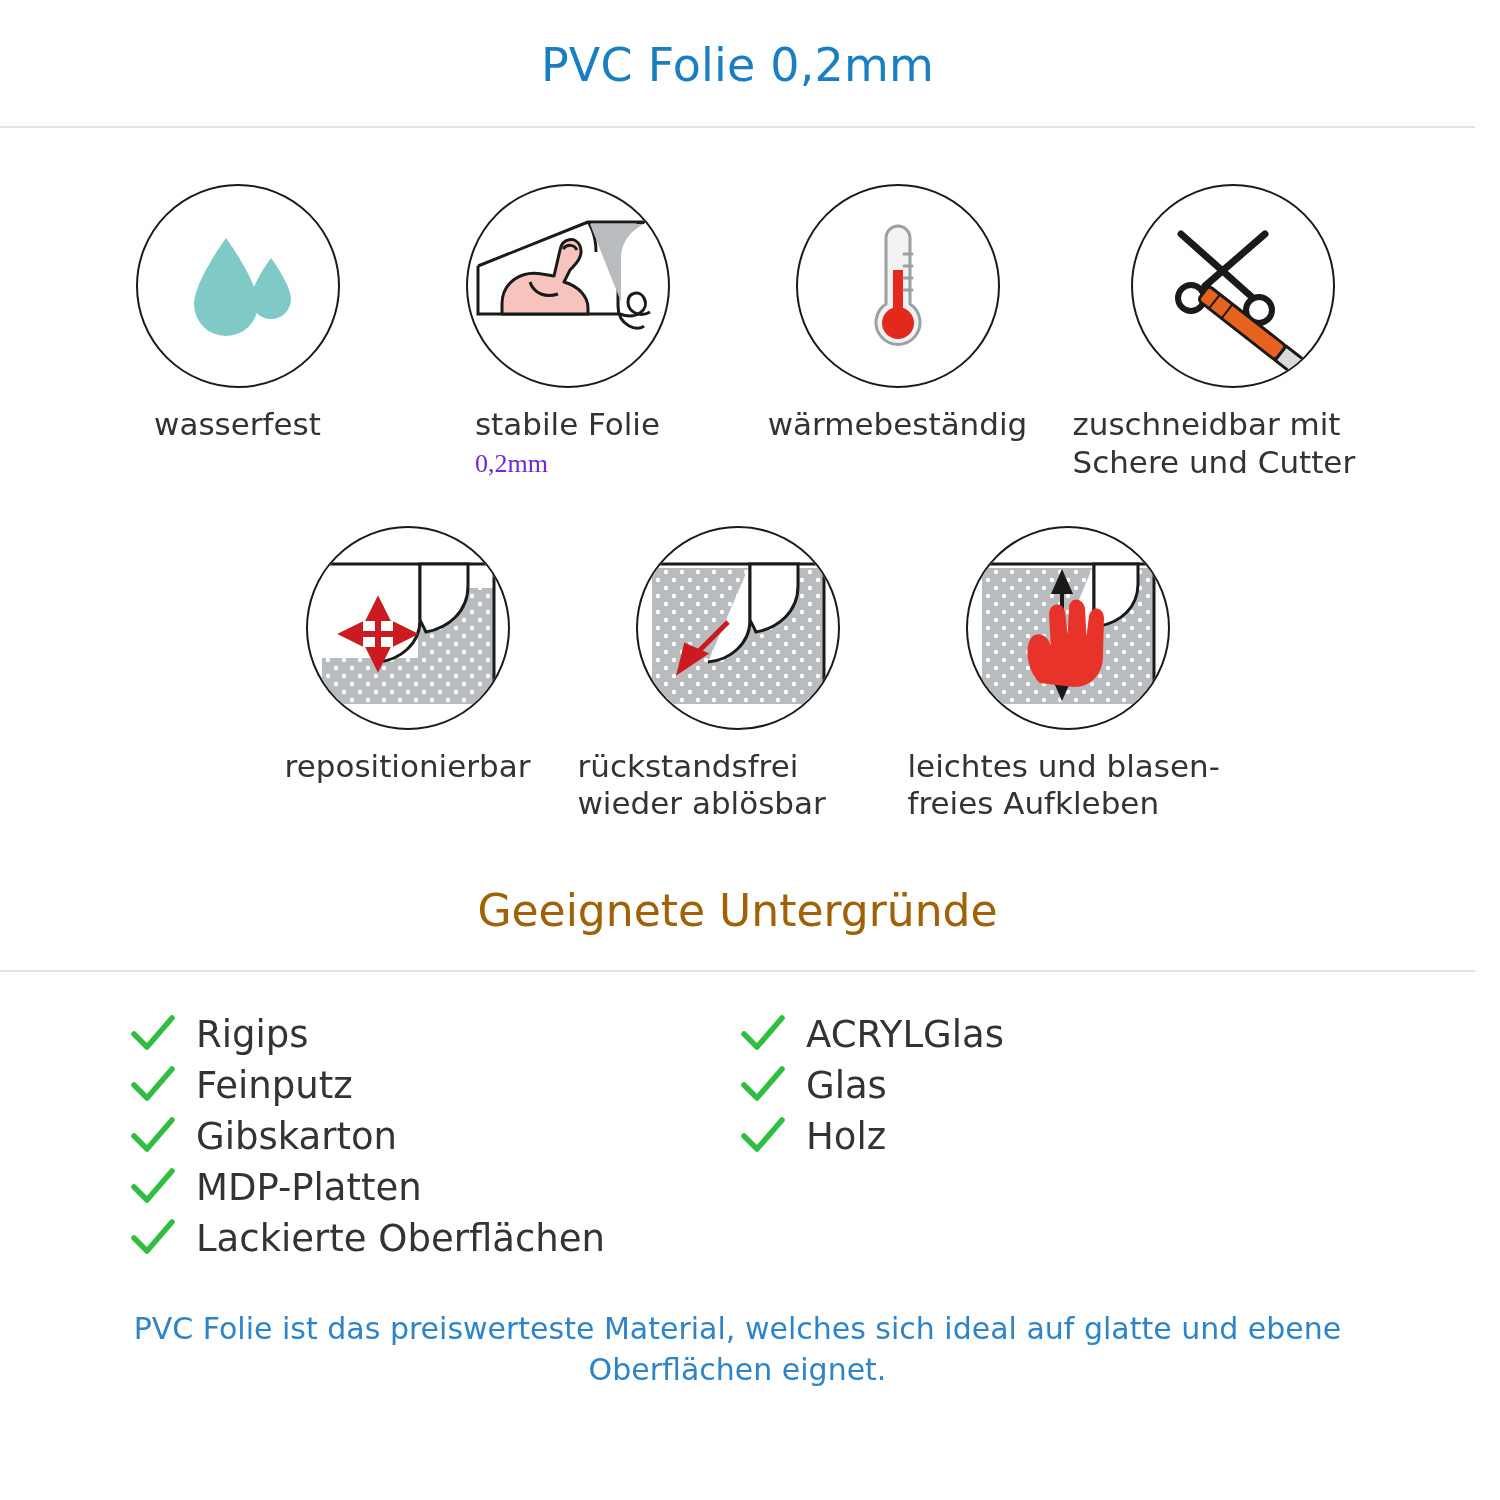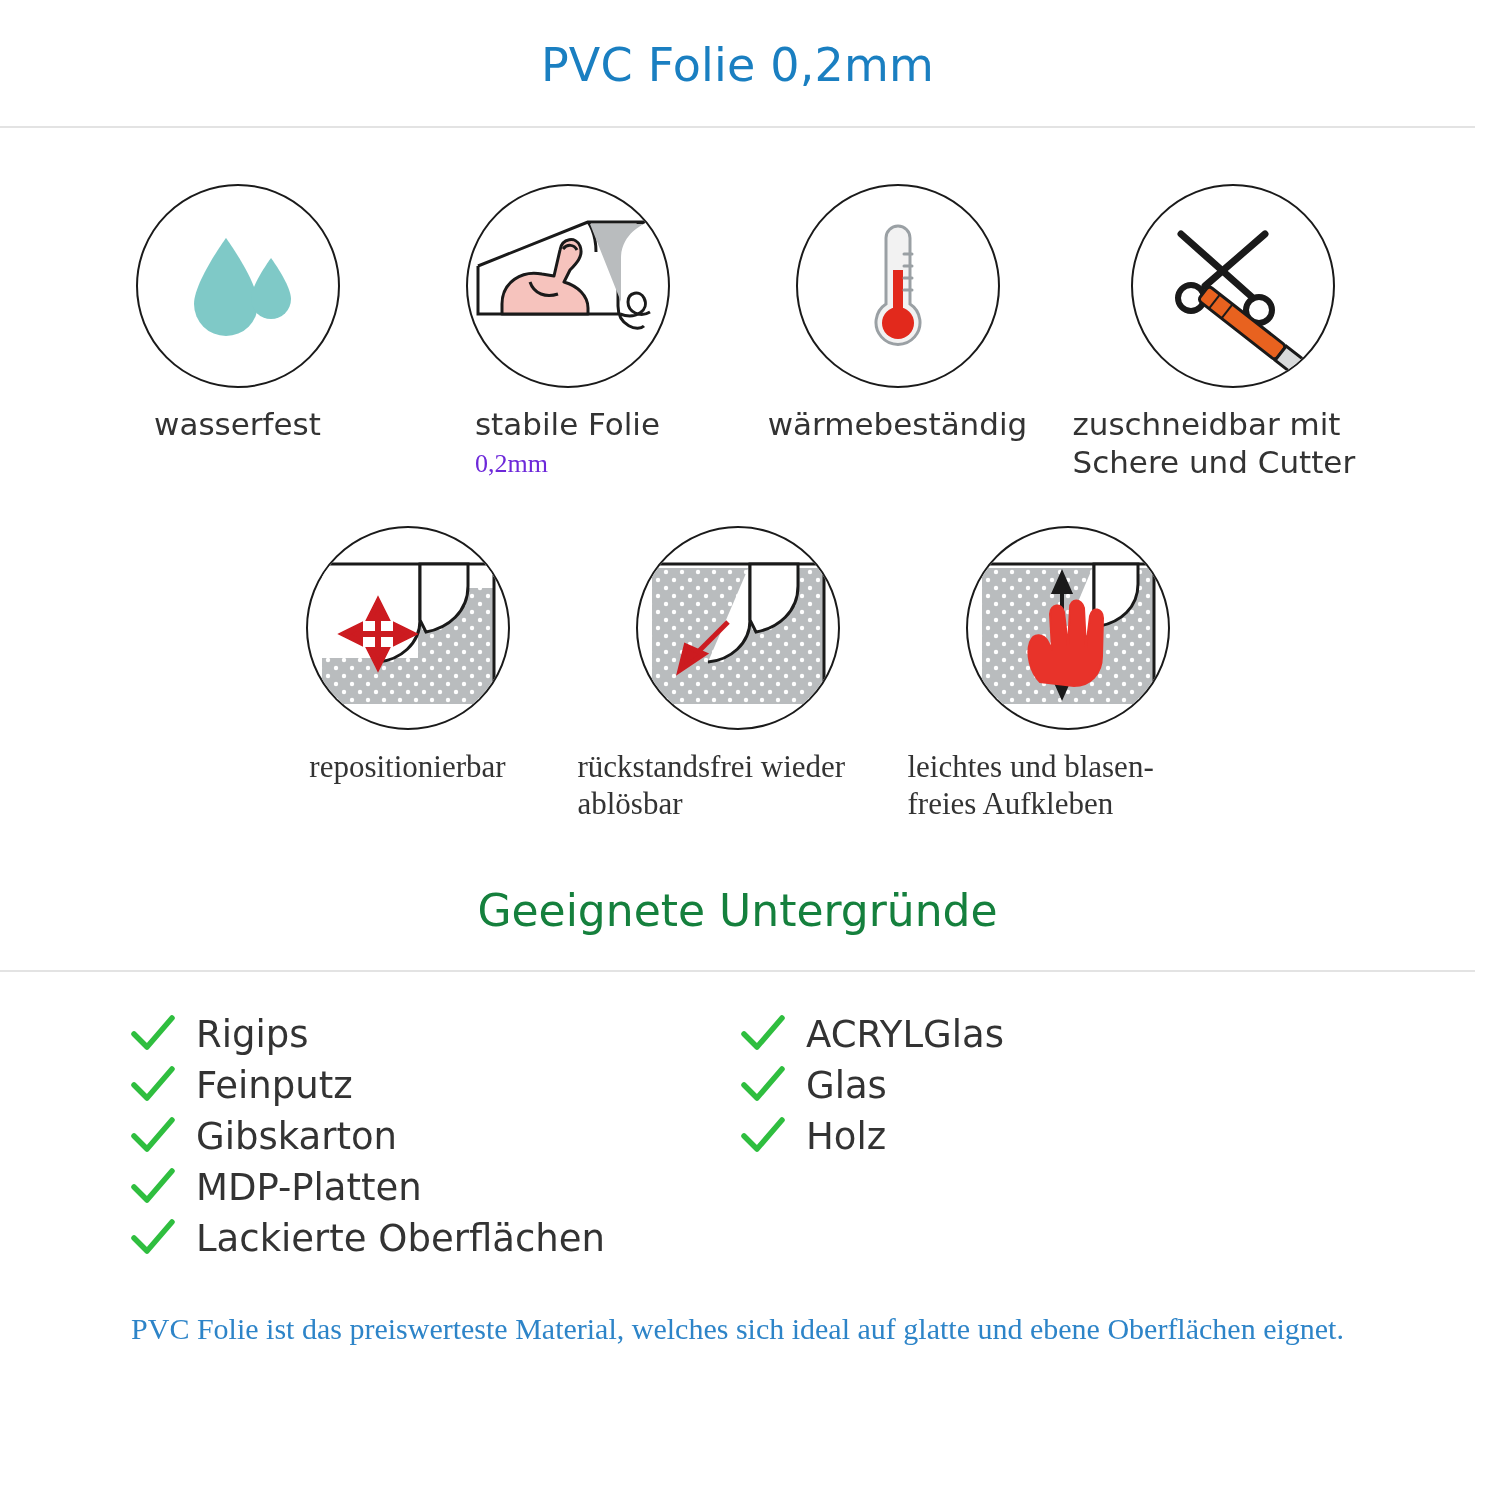"repositionierbar" .features-row2 { font-family: Liberation Serif, serif -> none }
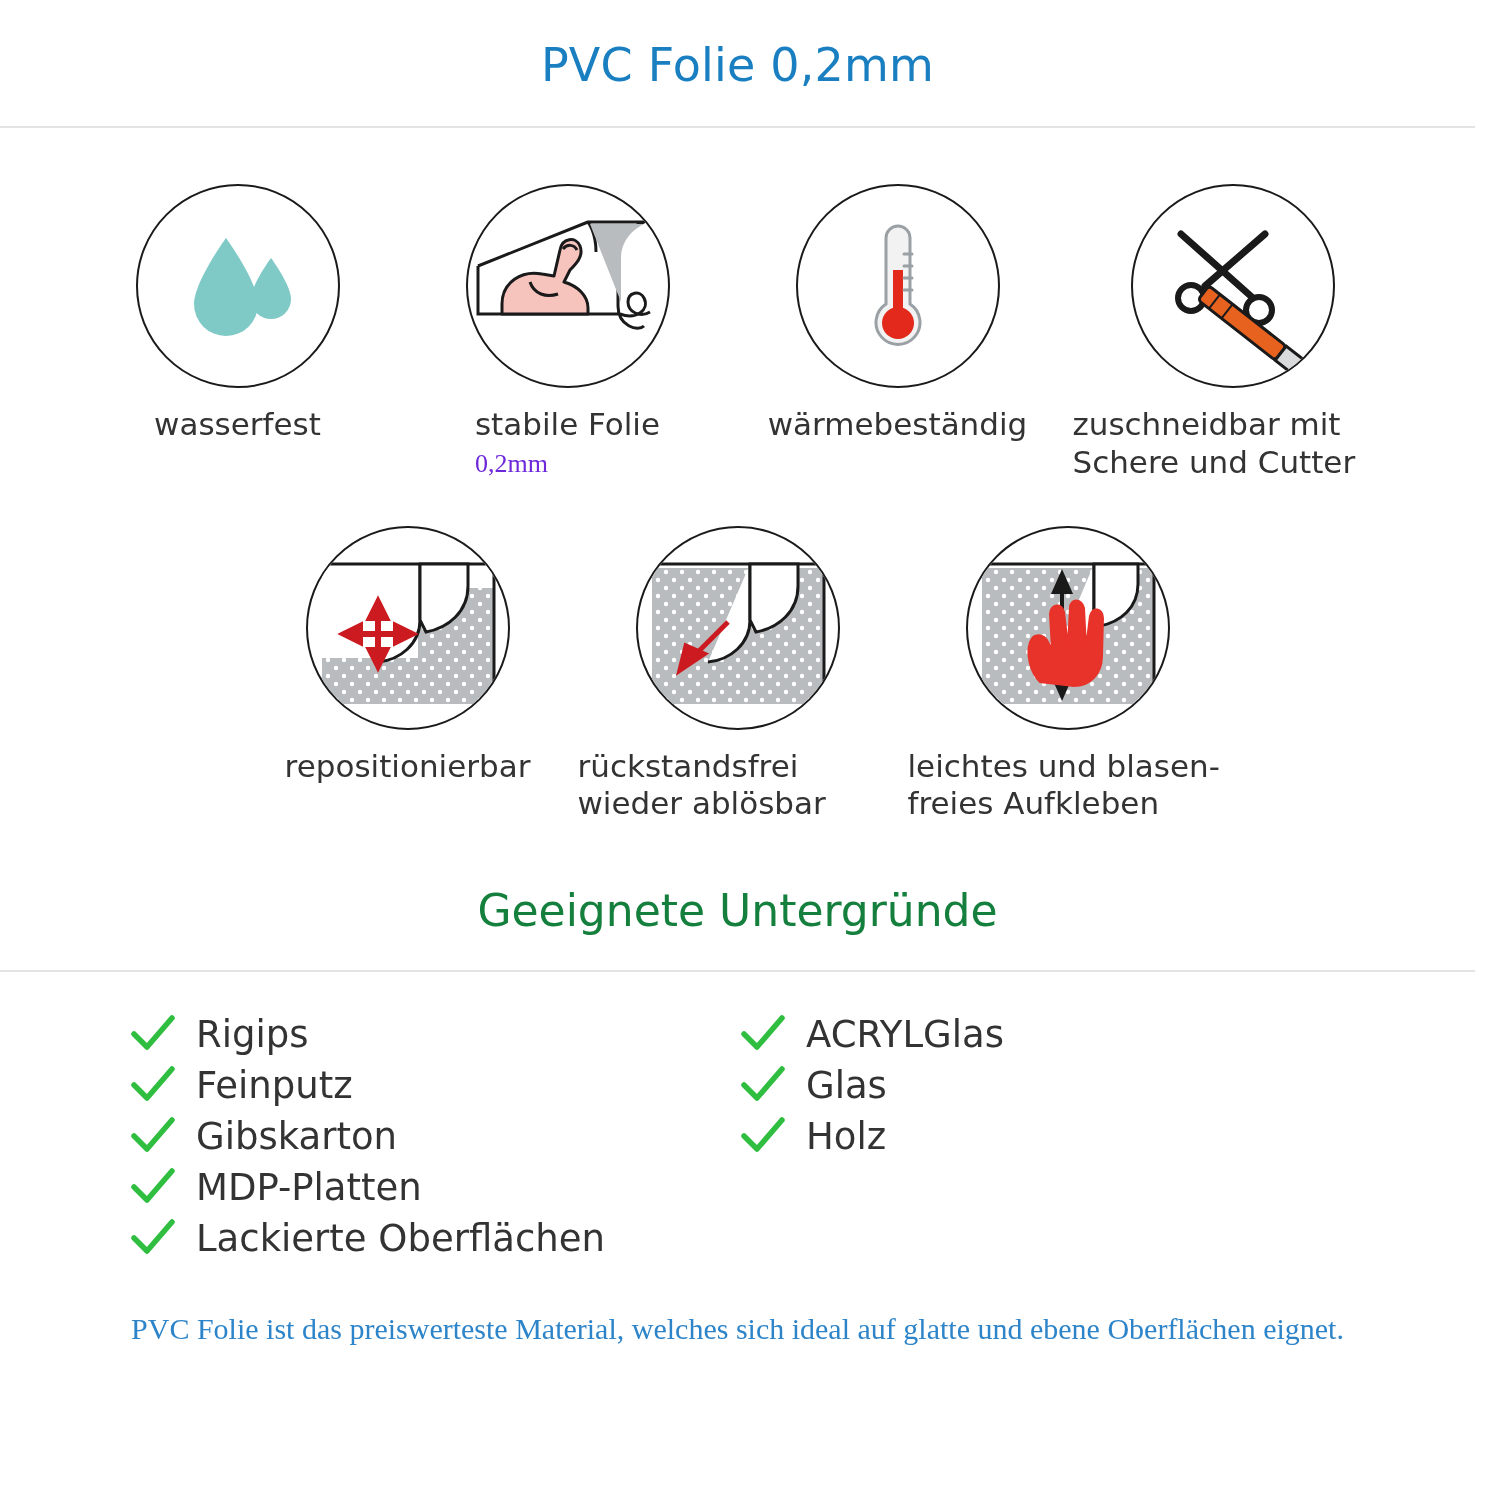"Geeignete Untergründe" .subtitle { color: #15803d -> #a16207 }
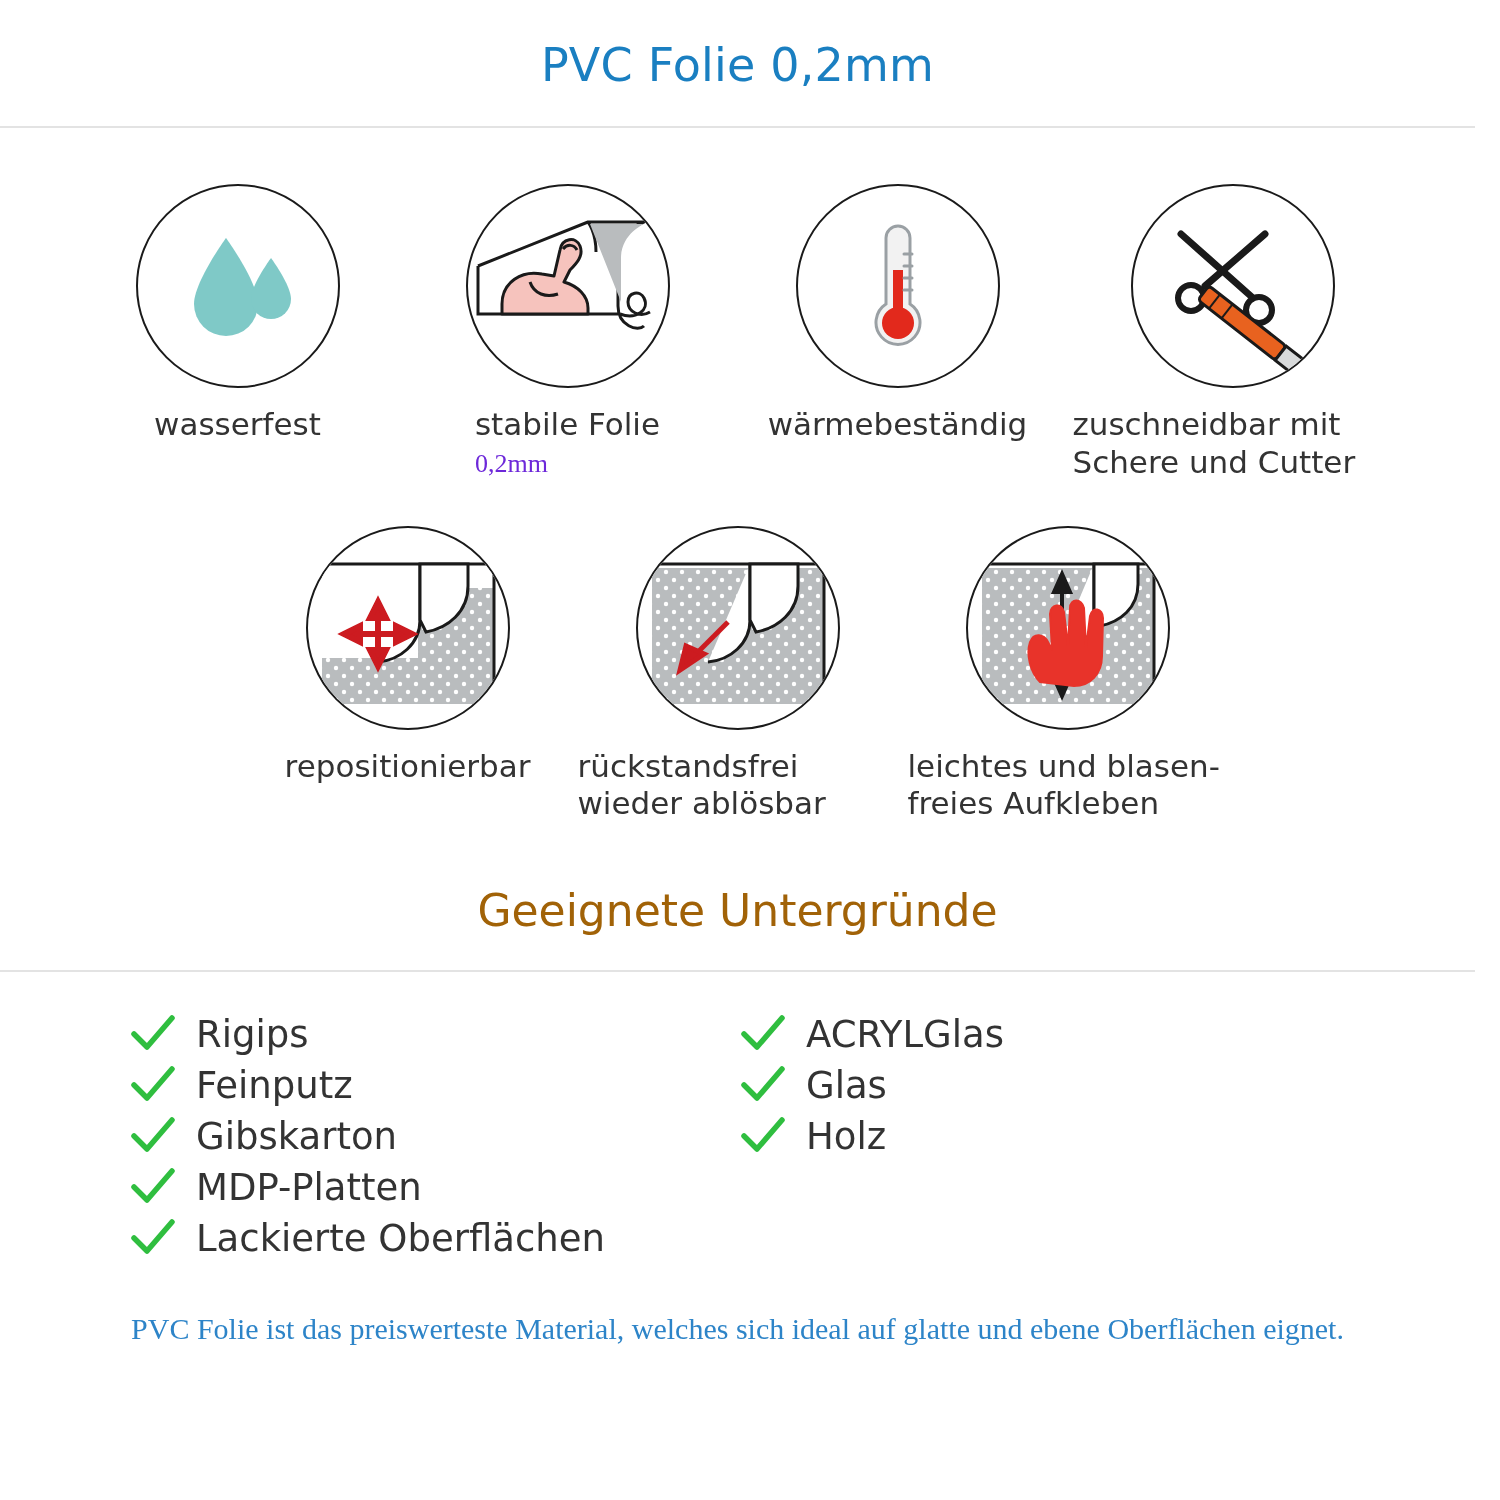"PVC Folie ist das preiswerteste" .footnote { font-family: Liberation Serif, serif -> none }
